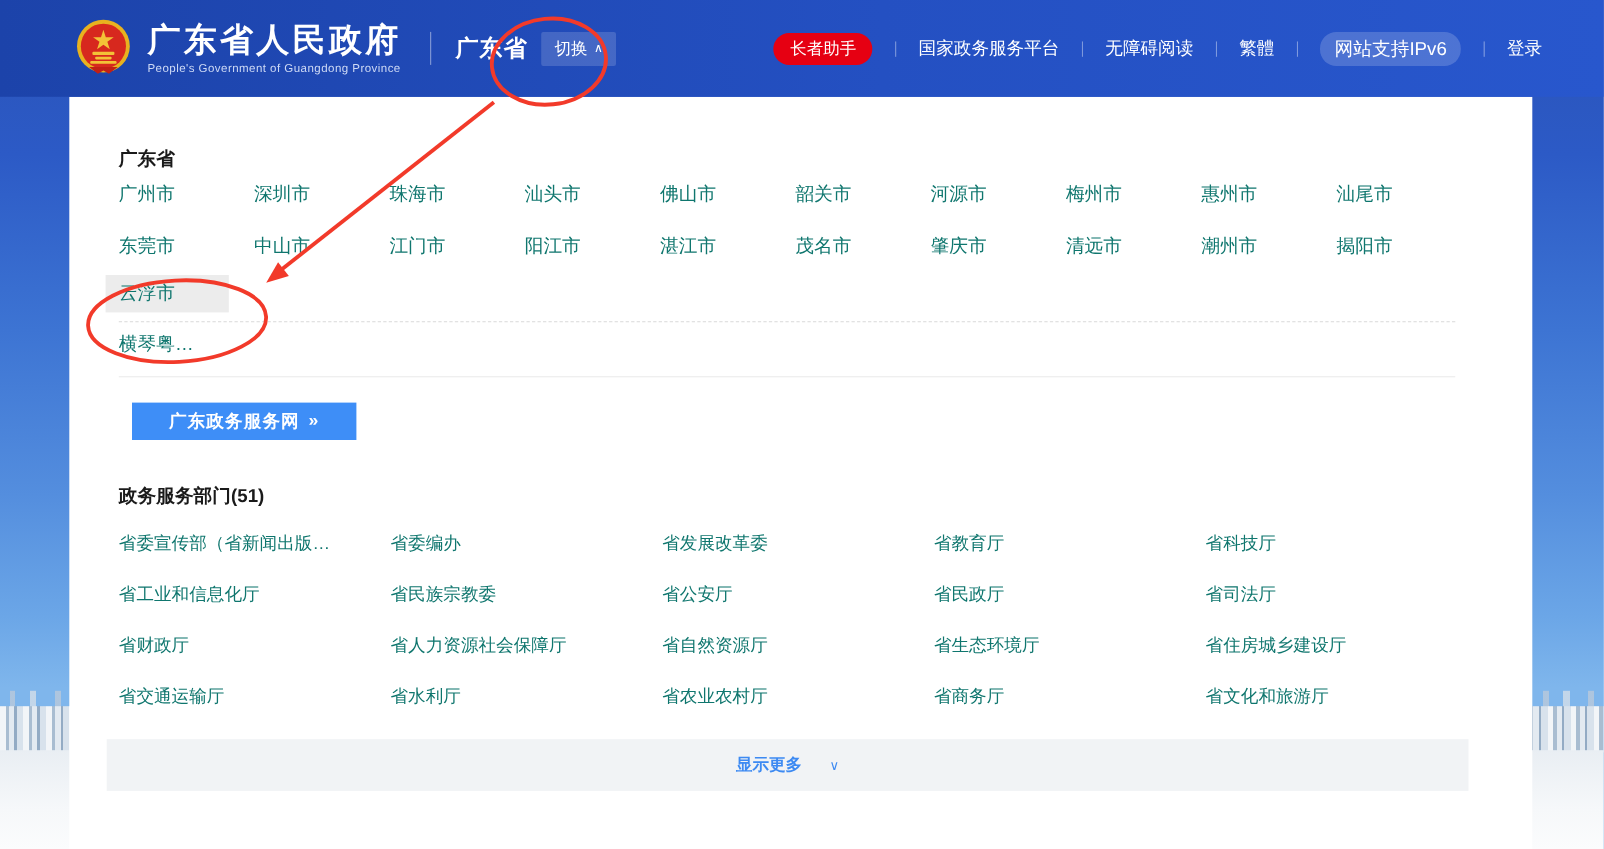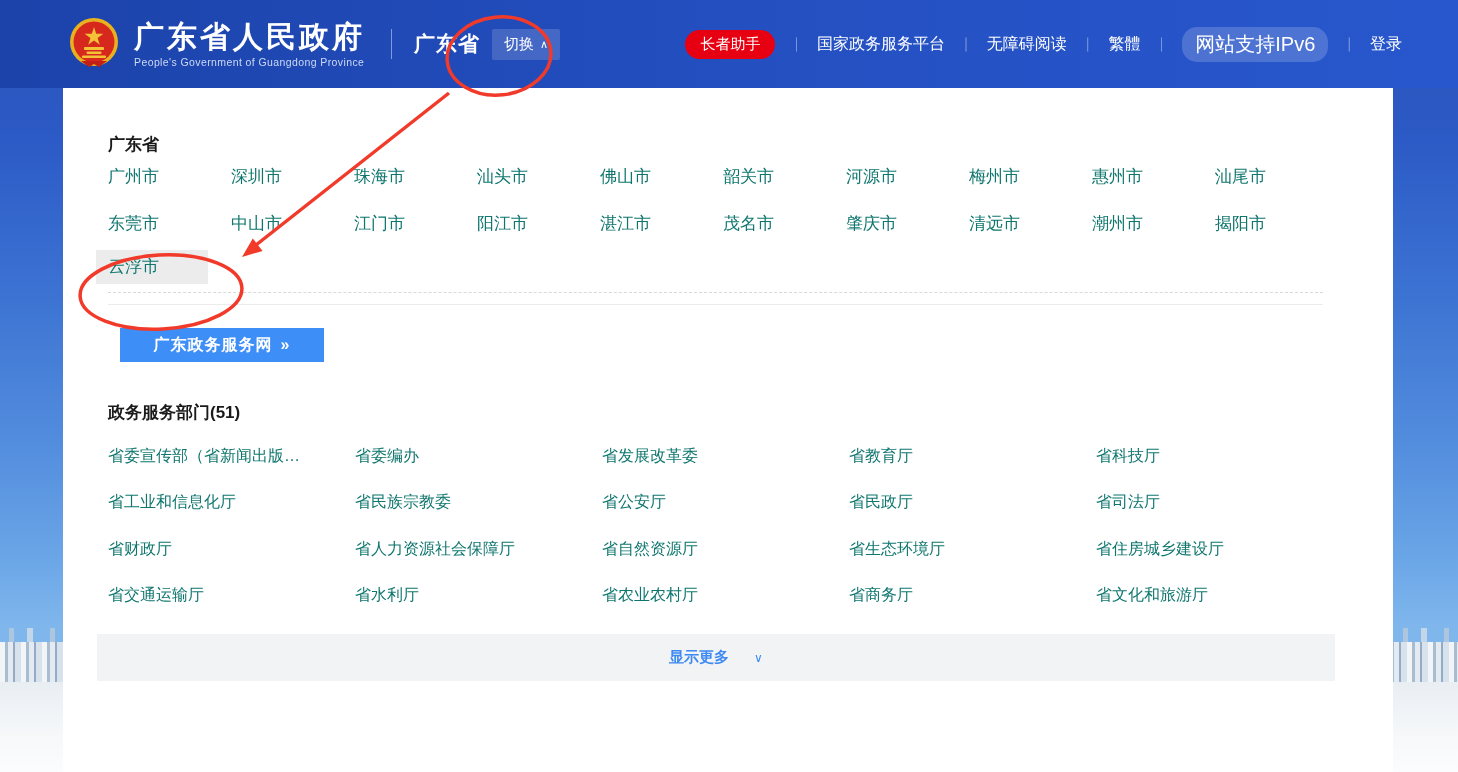"网站支持IPv6" .pill-glass { font-size: 20px -> 17px }
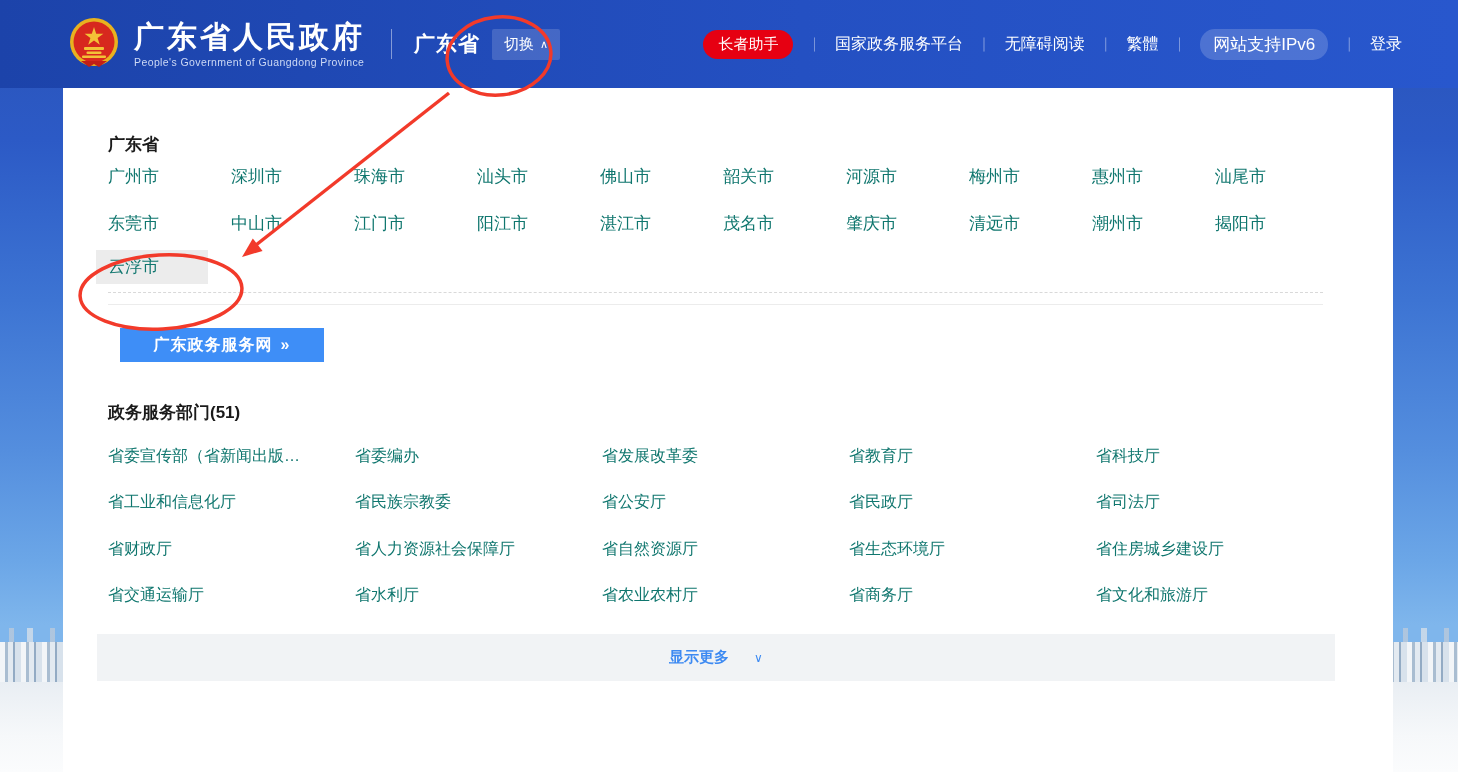"横琴粤…" div.zone-row { html: none -> <div> <span>横琴粤…</span> </div> }
